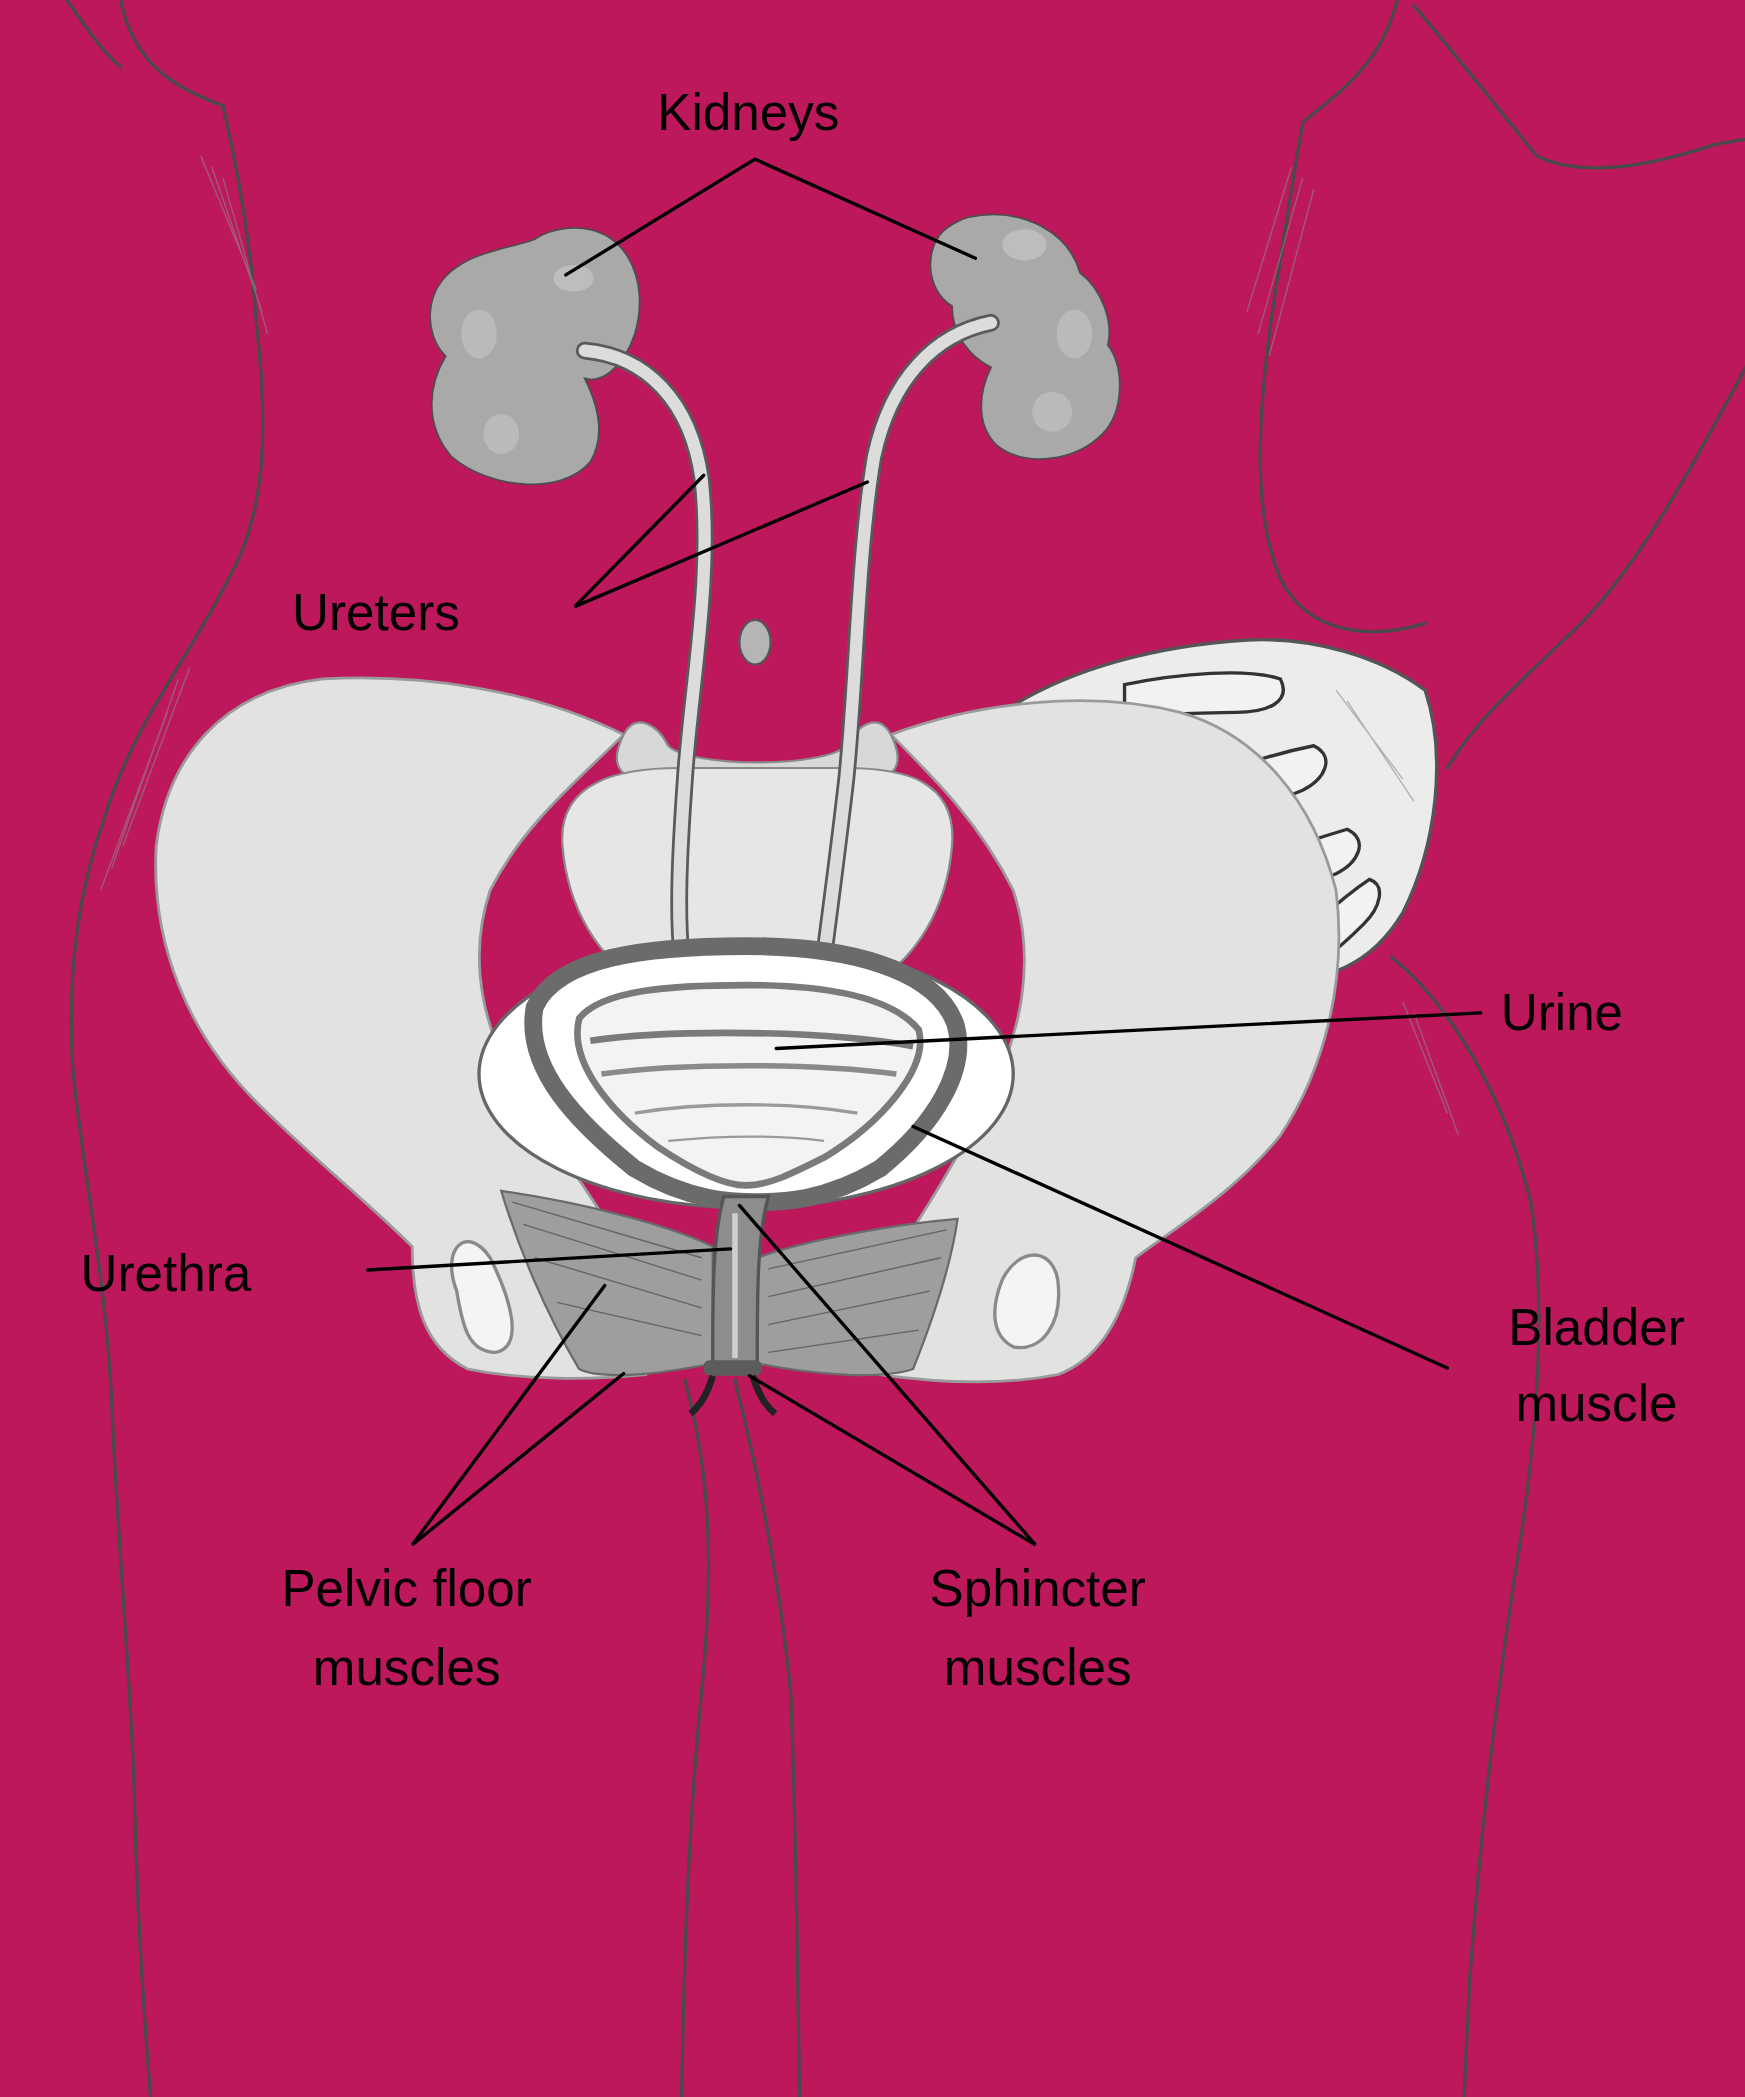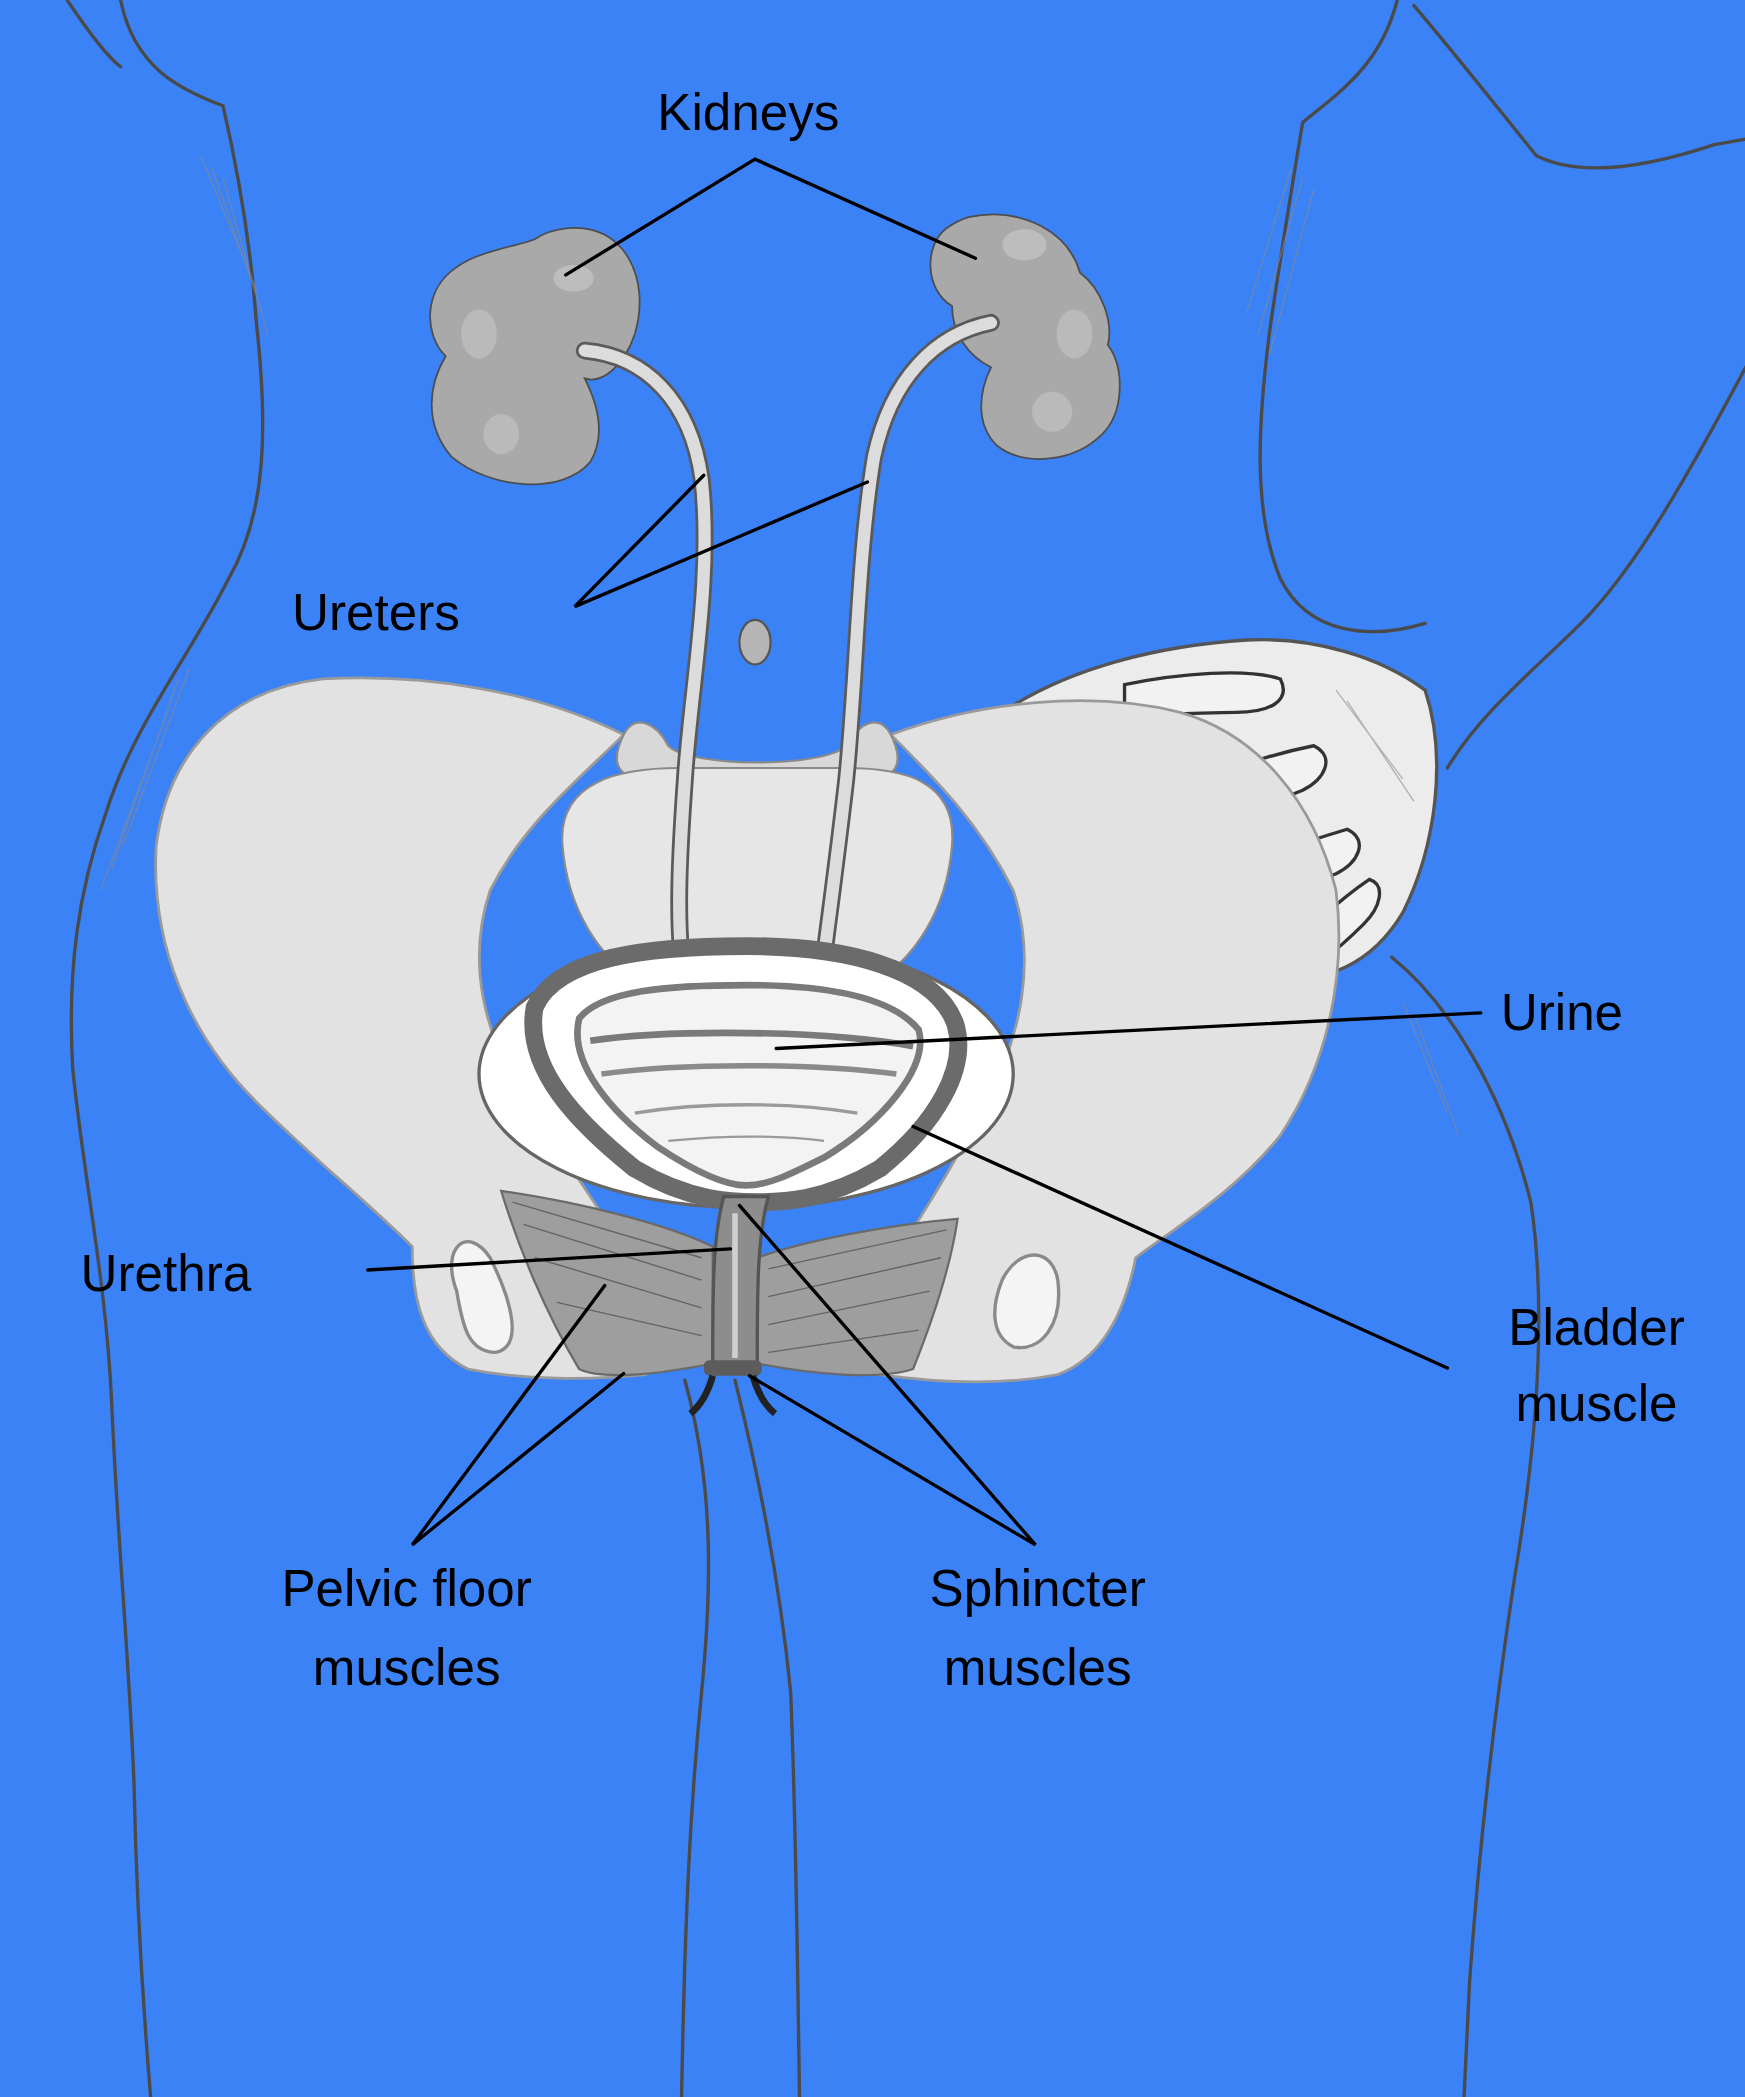"Kidneys" .canvas { background: #3b82f6 -> #be185d }
